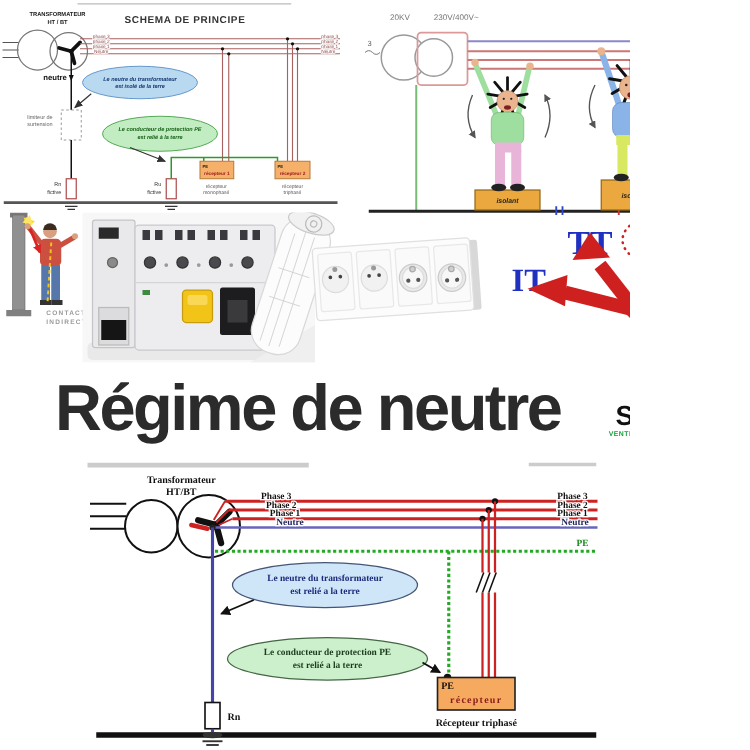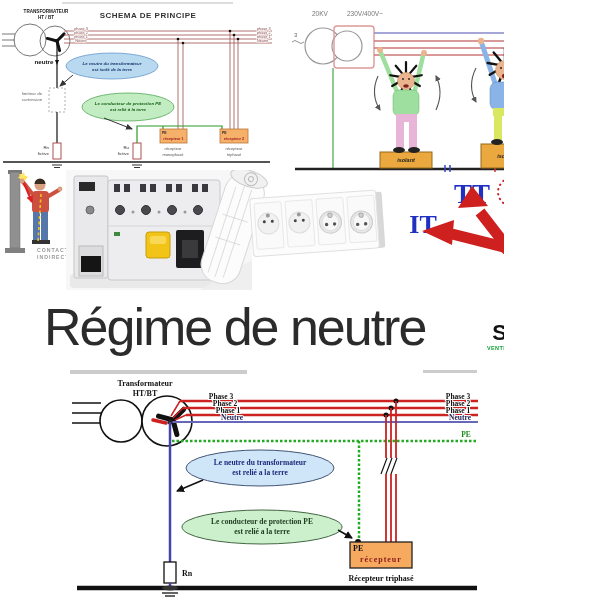"Régime de neutre" #main-title { font-weight: 400 -> 700 }
